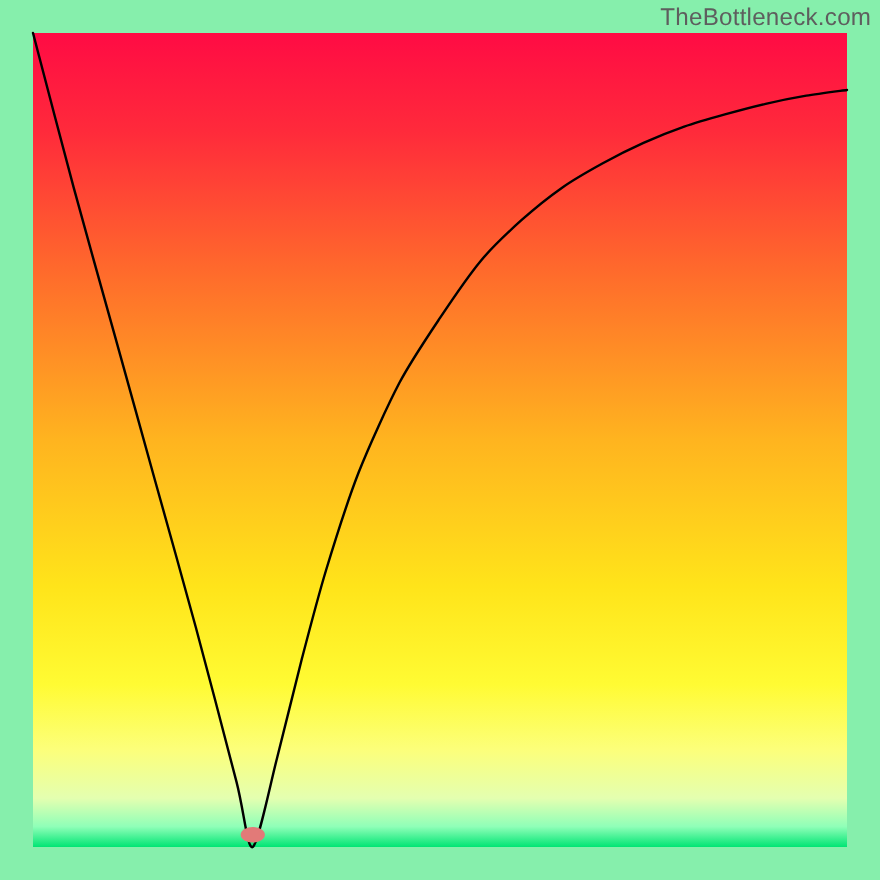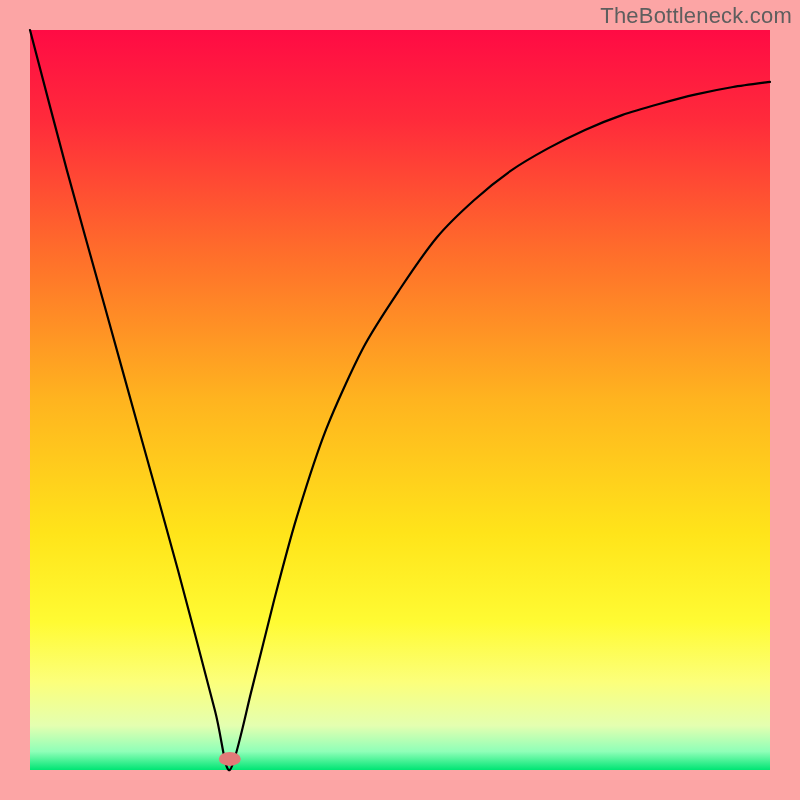"TheBottleneck.com" .outer { background: #fca5a5 -> #86efac }
